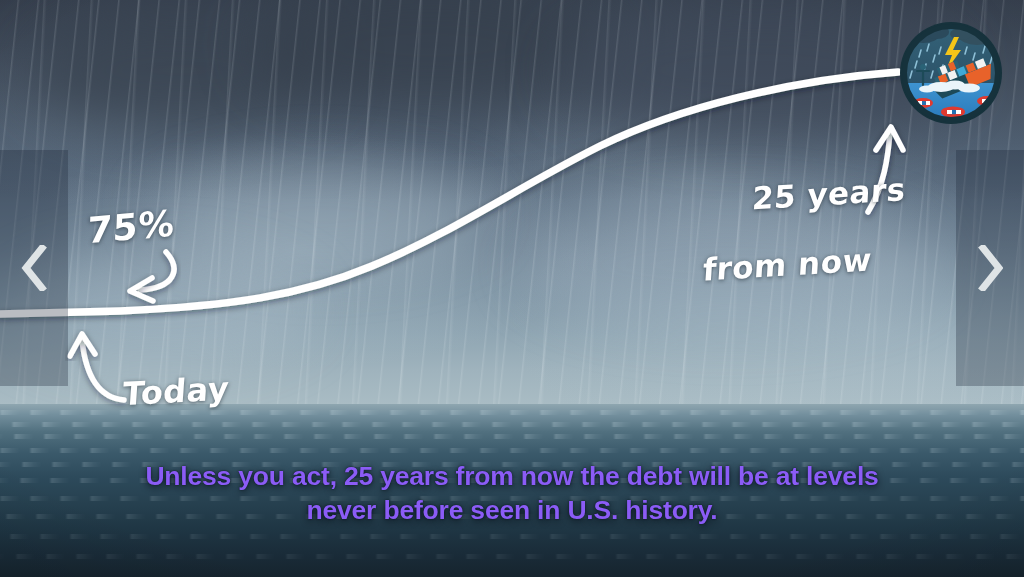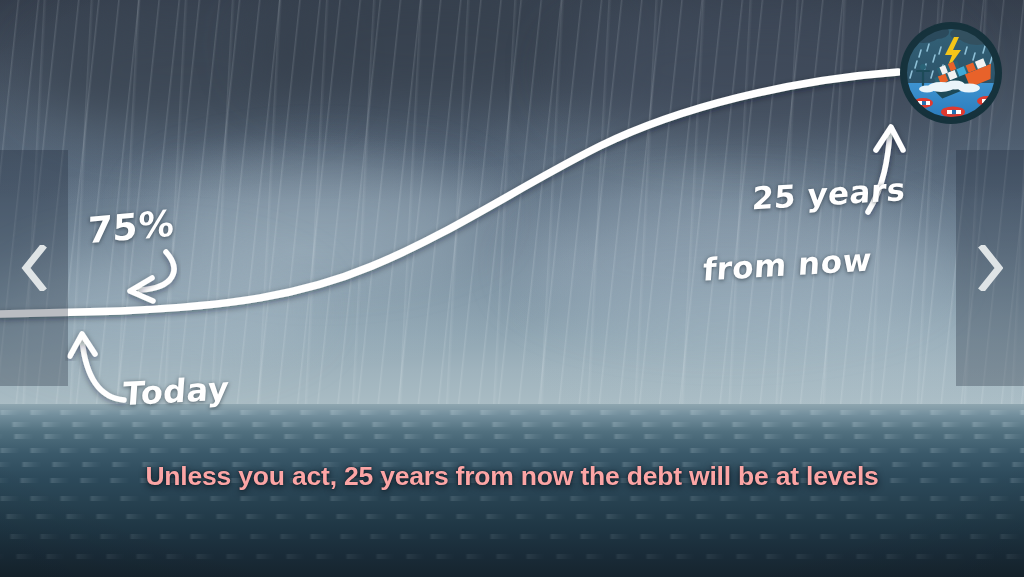"Unless you act, 25 years" .caption { color: #fca5a5 -> #8b5cf6 }
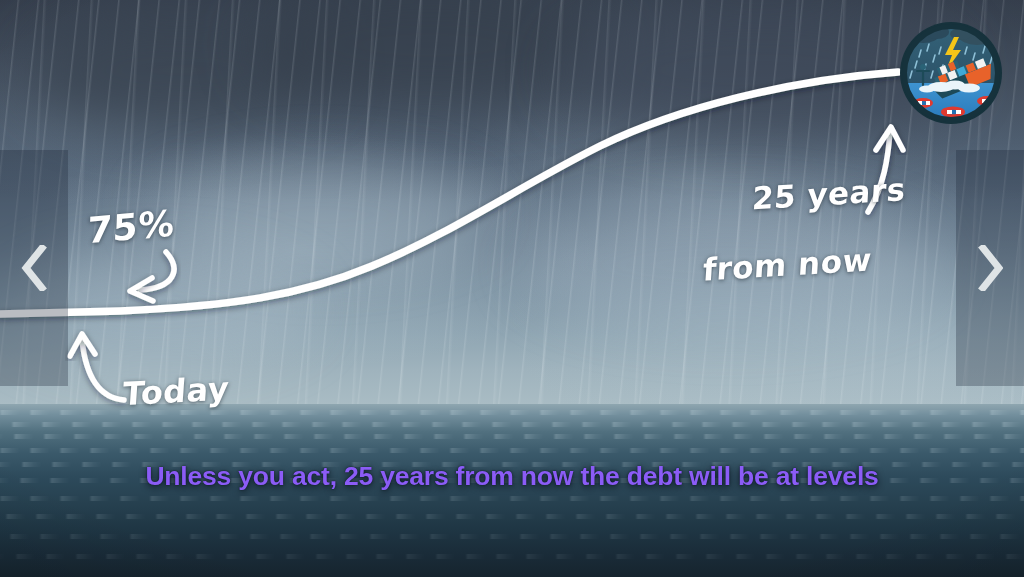"never before seen in U.S." span.l2 { html: none -> <span>never before seen in U.S. history.</span> }
